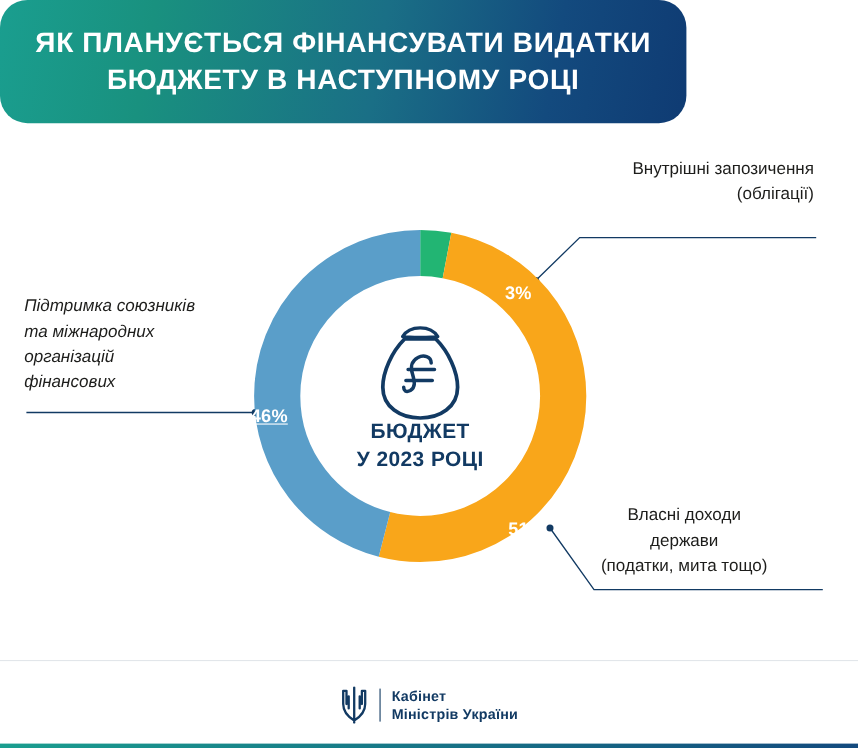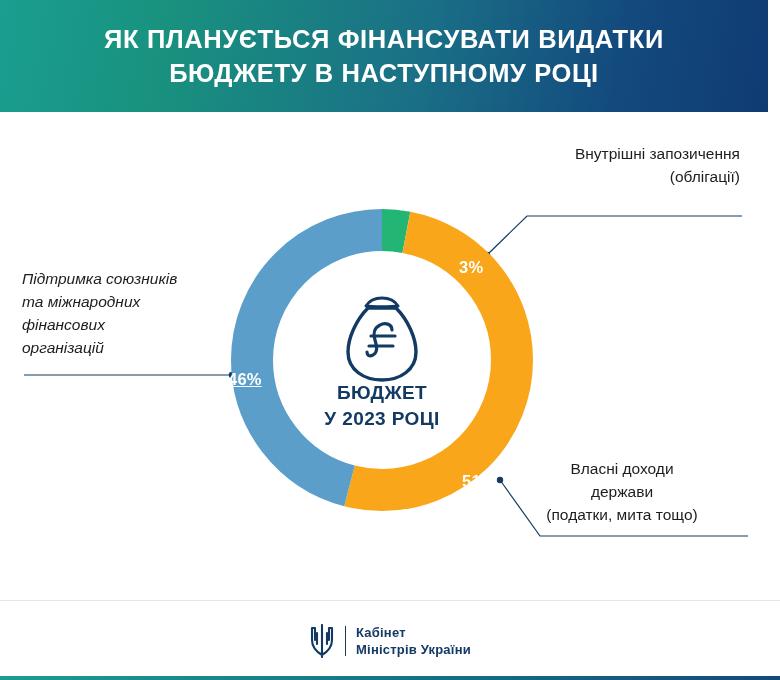"ЯК ПЛАНУЄТЬСЯ ФІНАНСУВАТИ ВИДАТКИ" .header { border-radius: none -> 25px; width: 768px -> 624px }
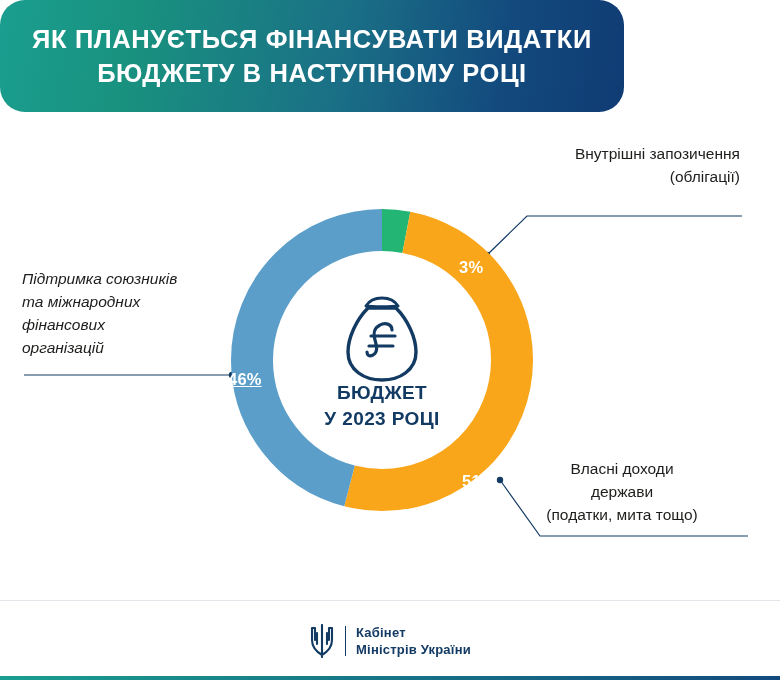"фінансових" div { order: before "організацій" -> after "організацій" }
